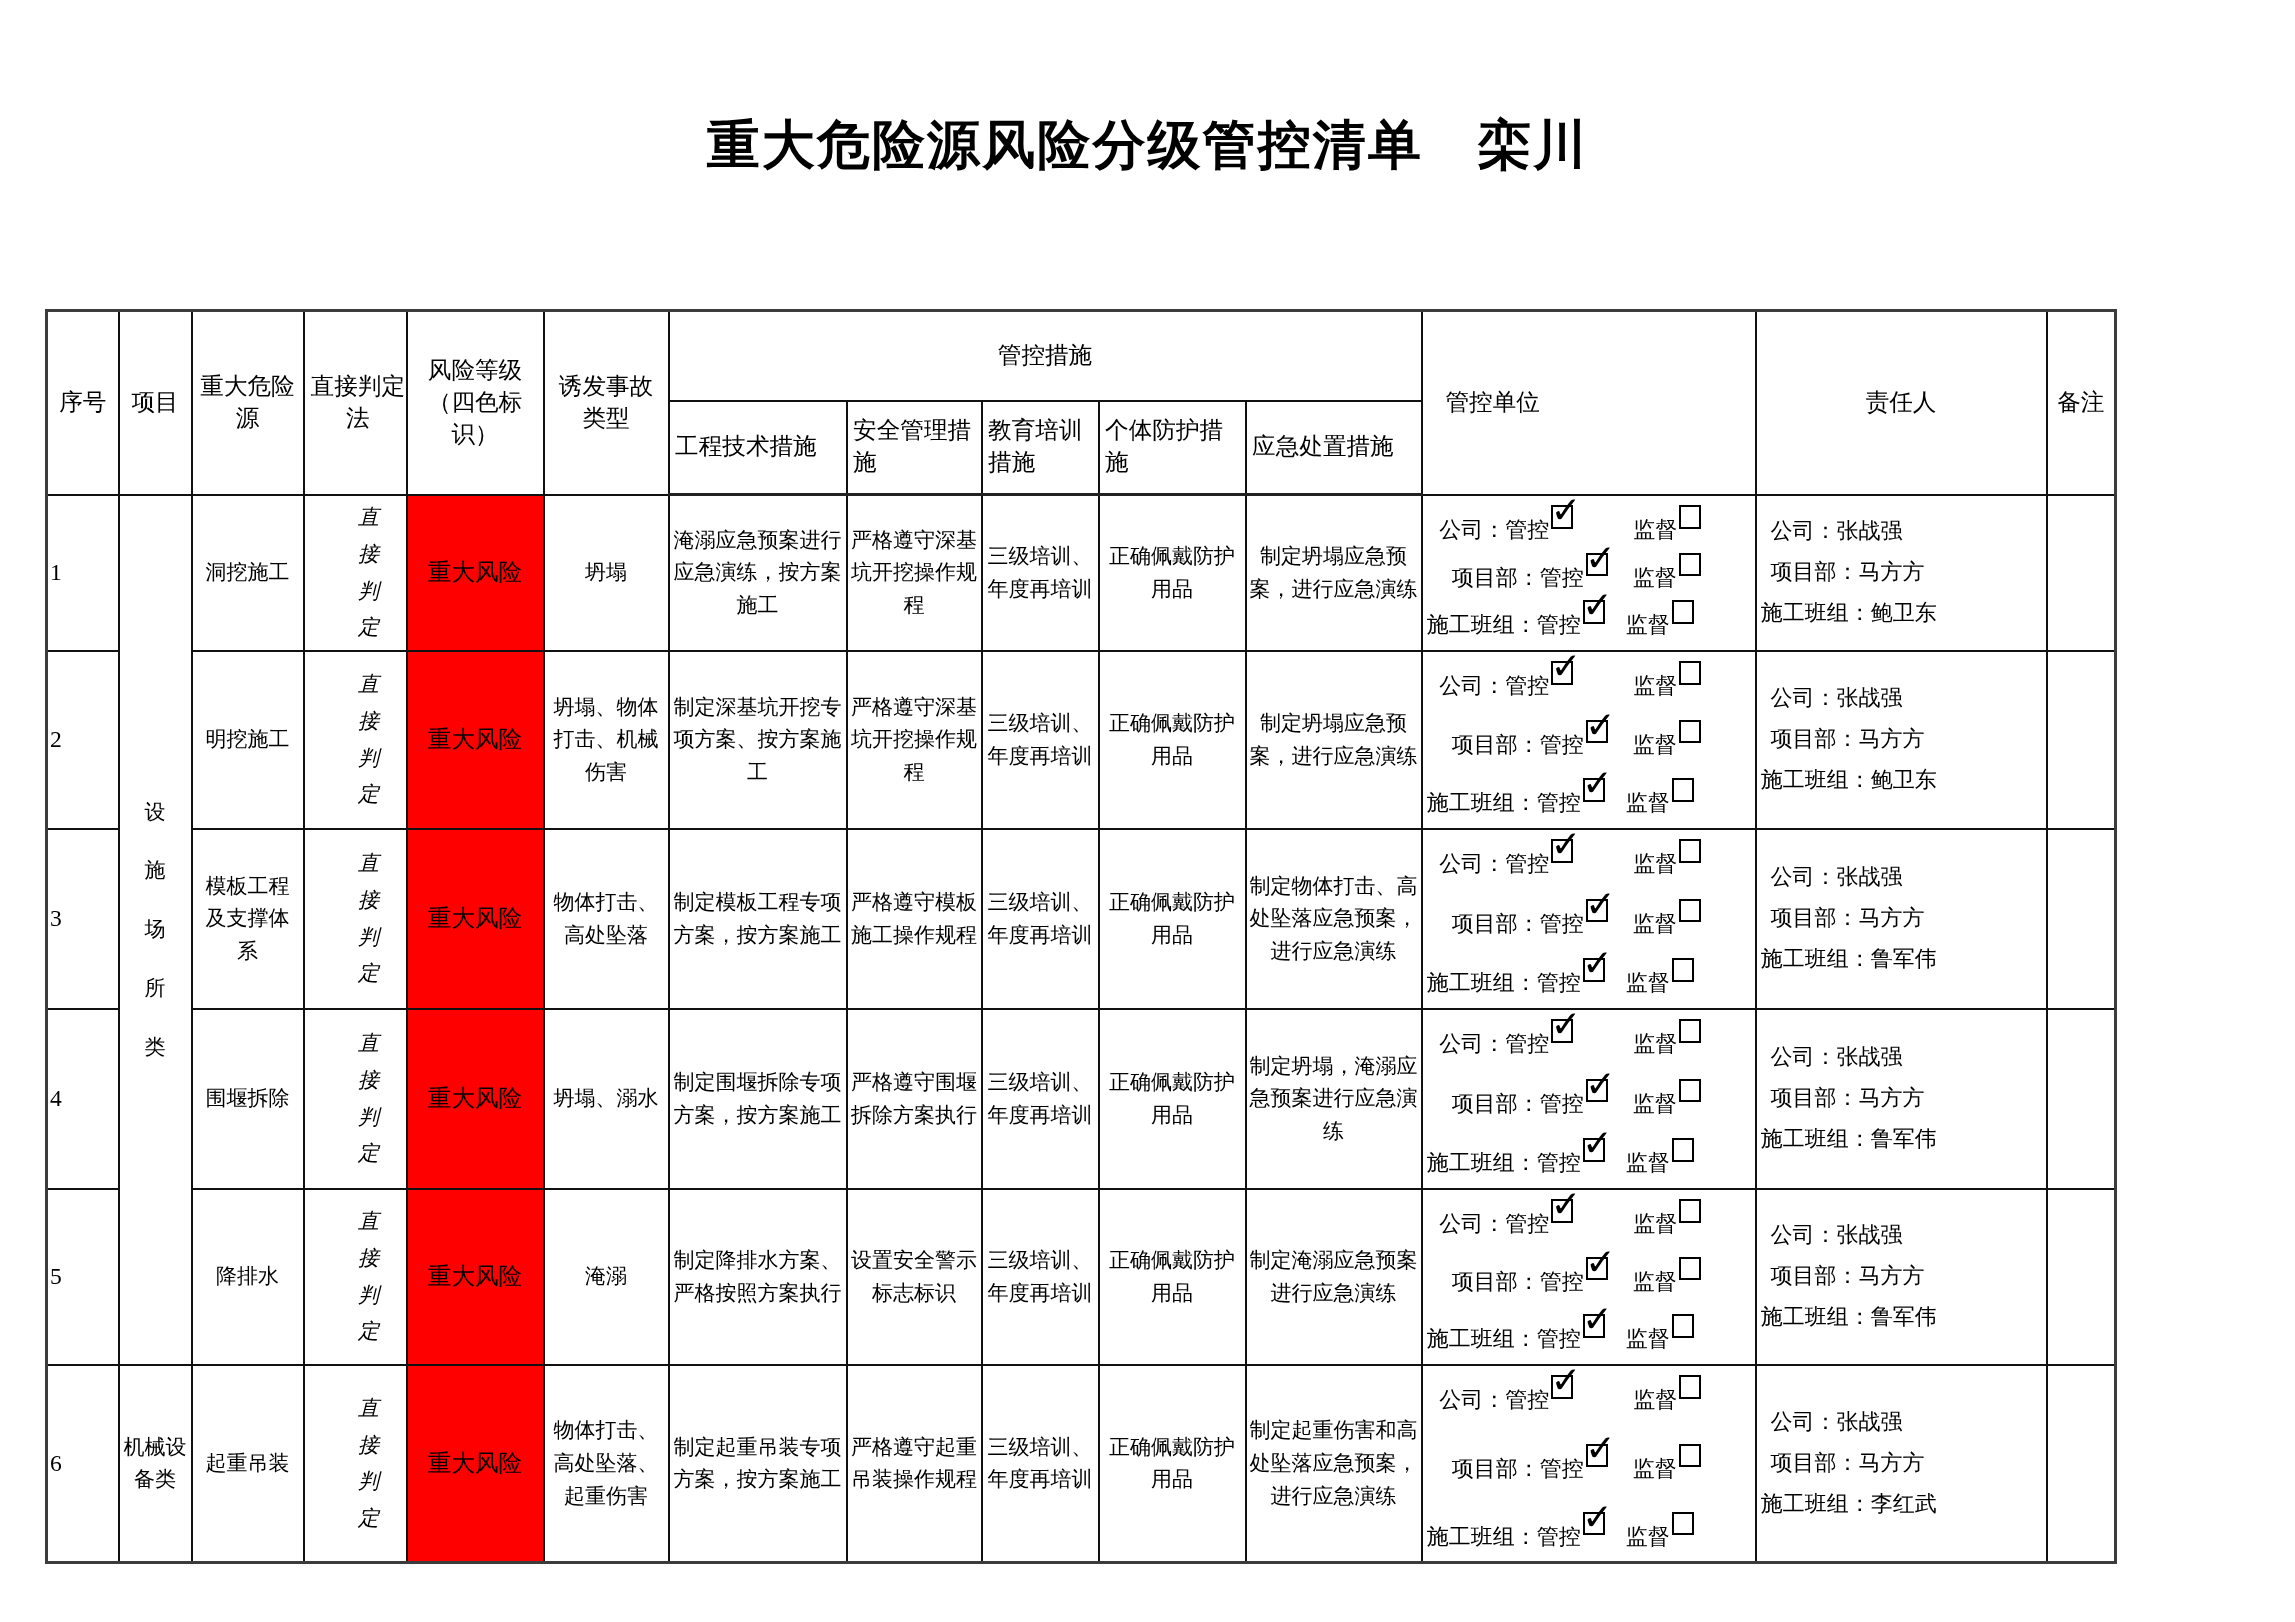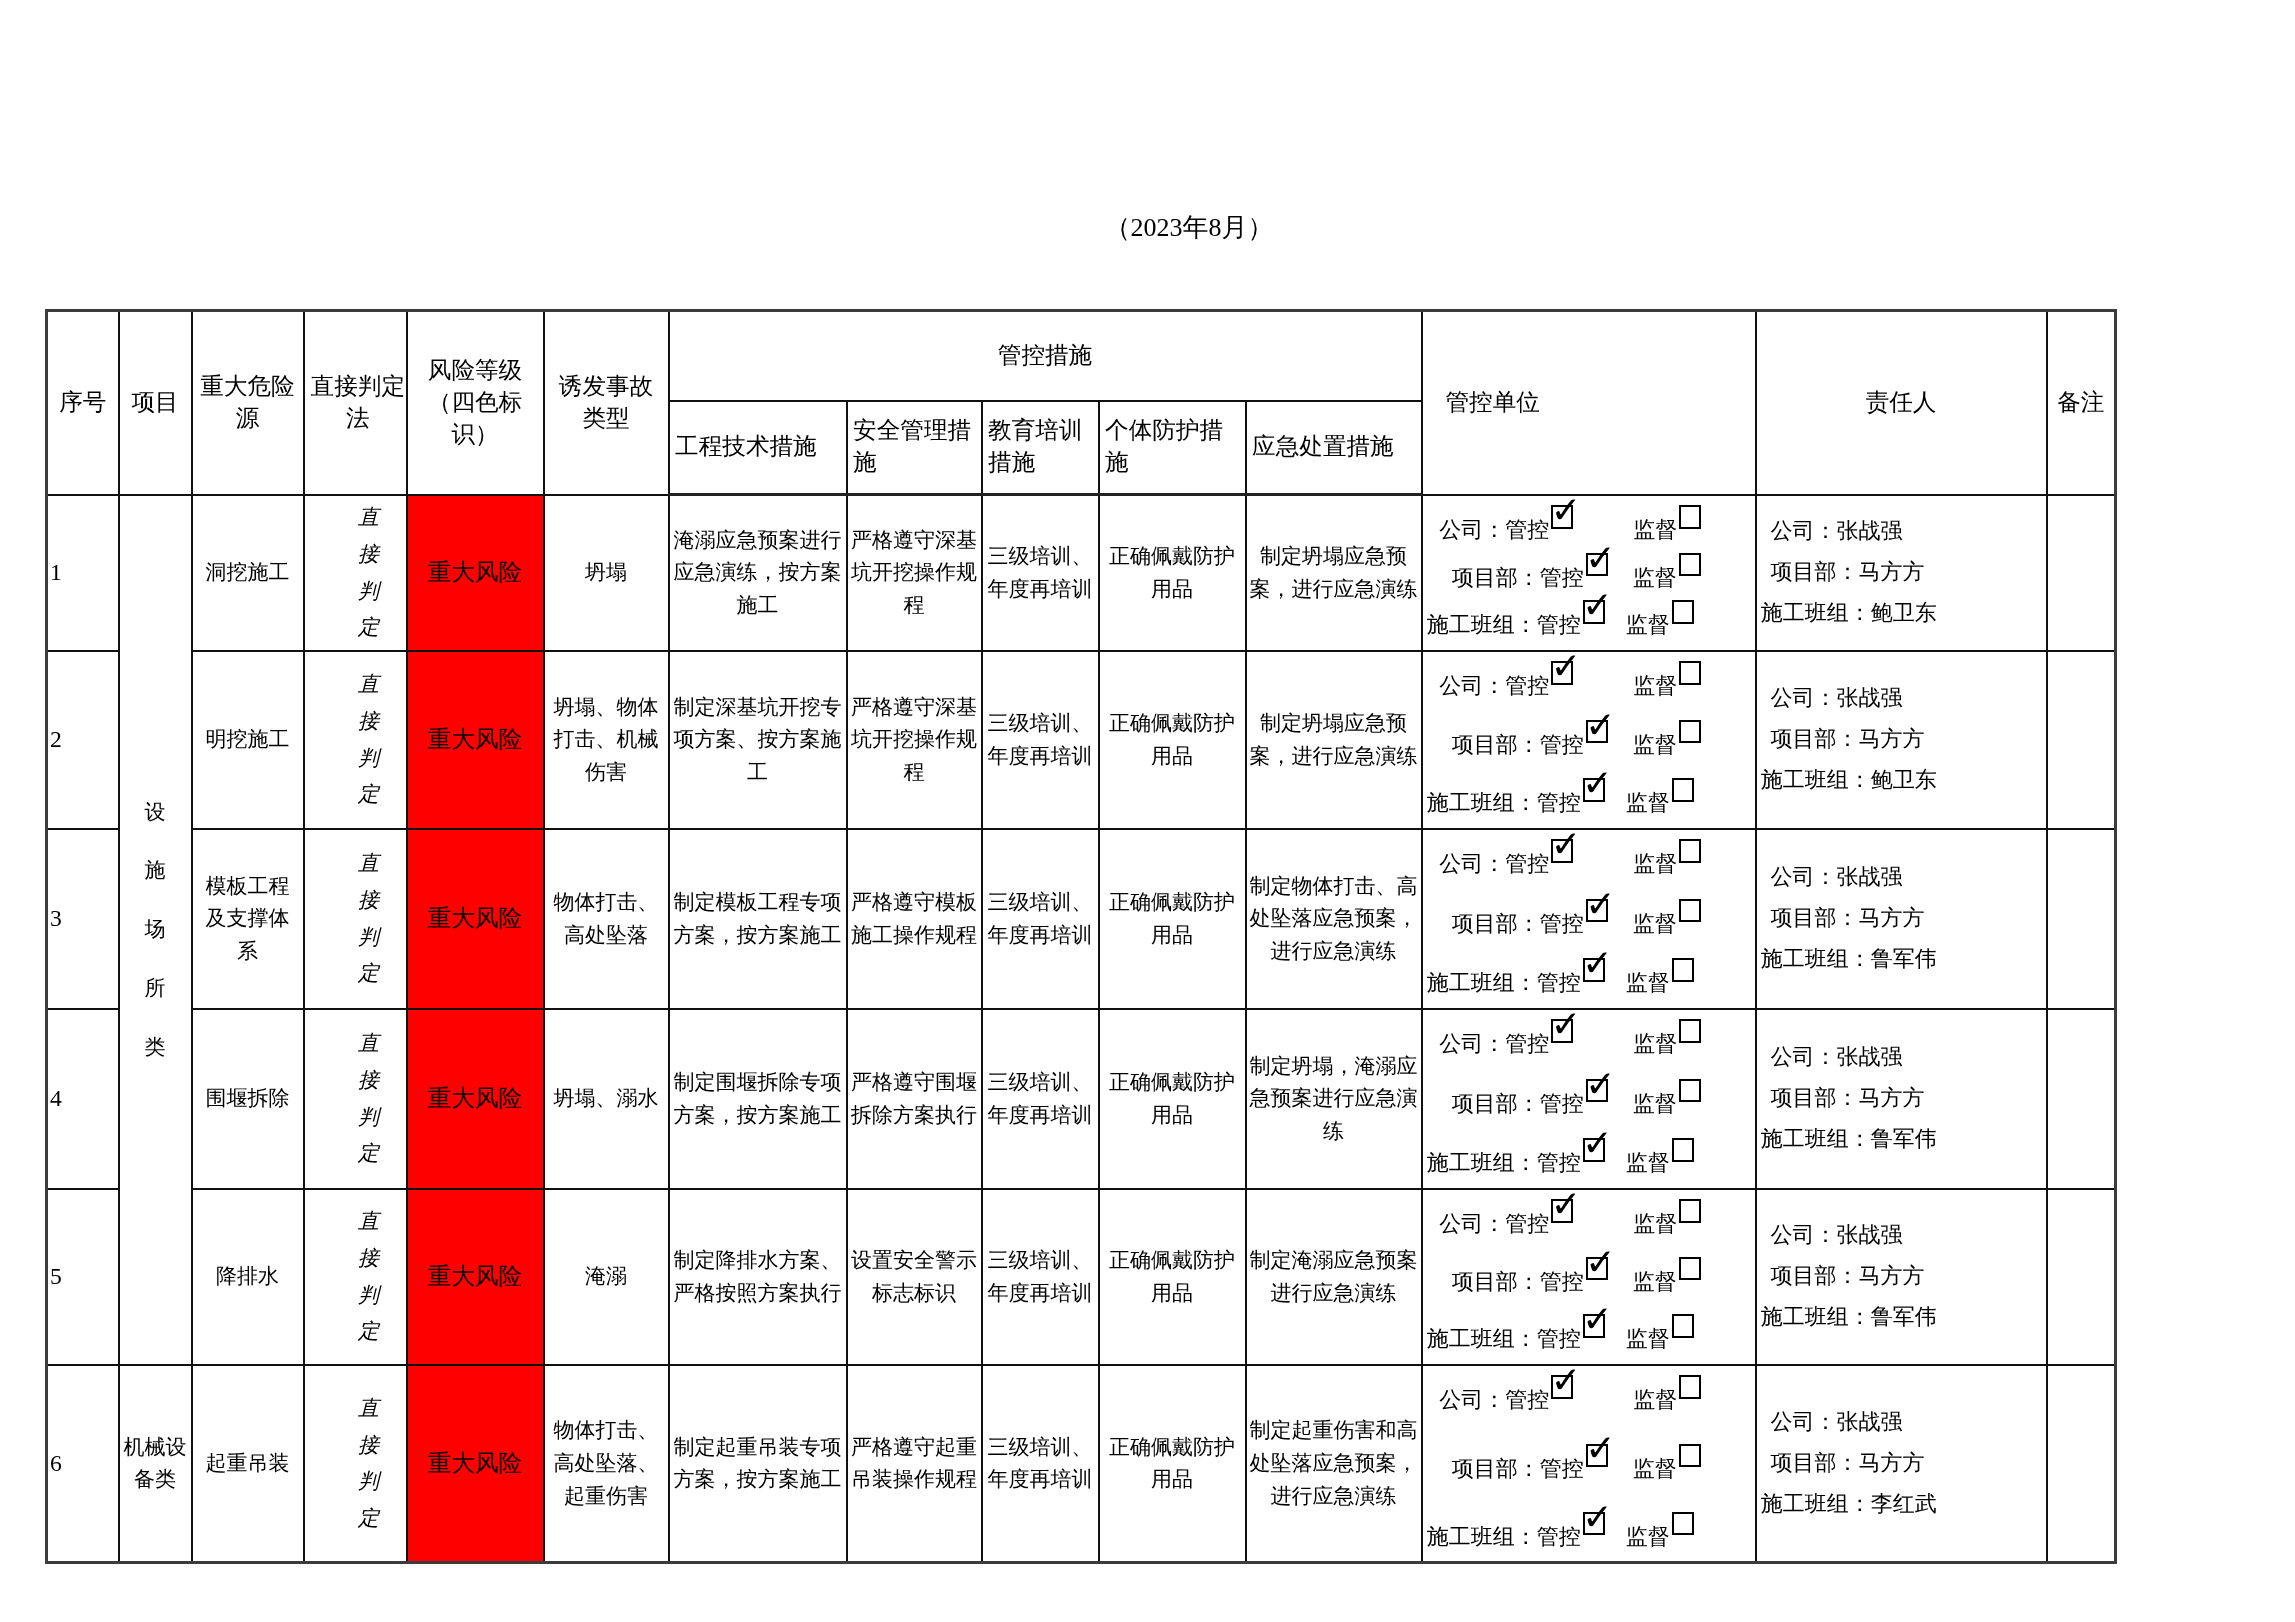"重大危险源风险分级管控清单 栾川" div.doc-title { html: none -> <div>重大危险源风险分级管控清单 栾川</div> }
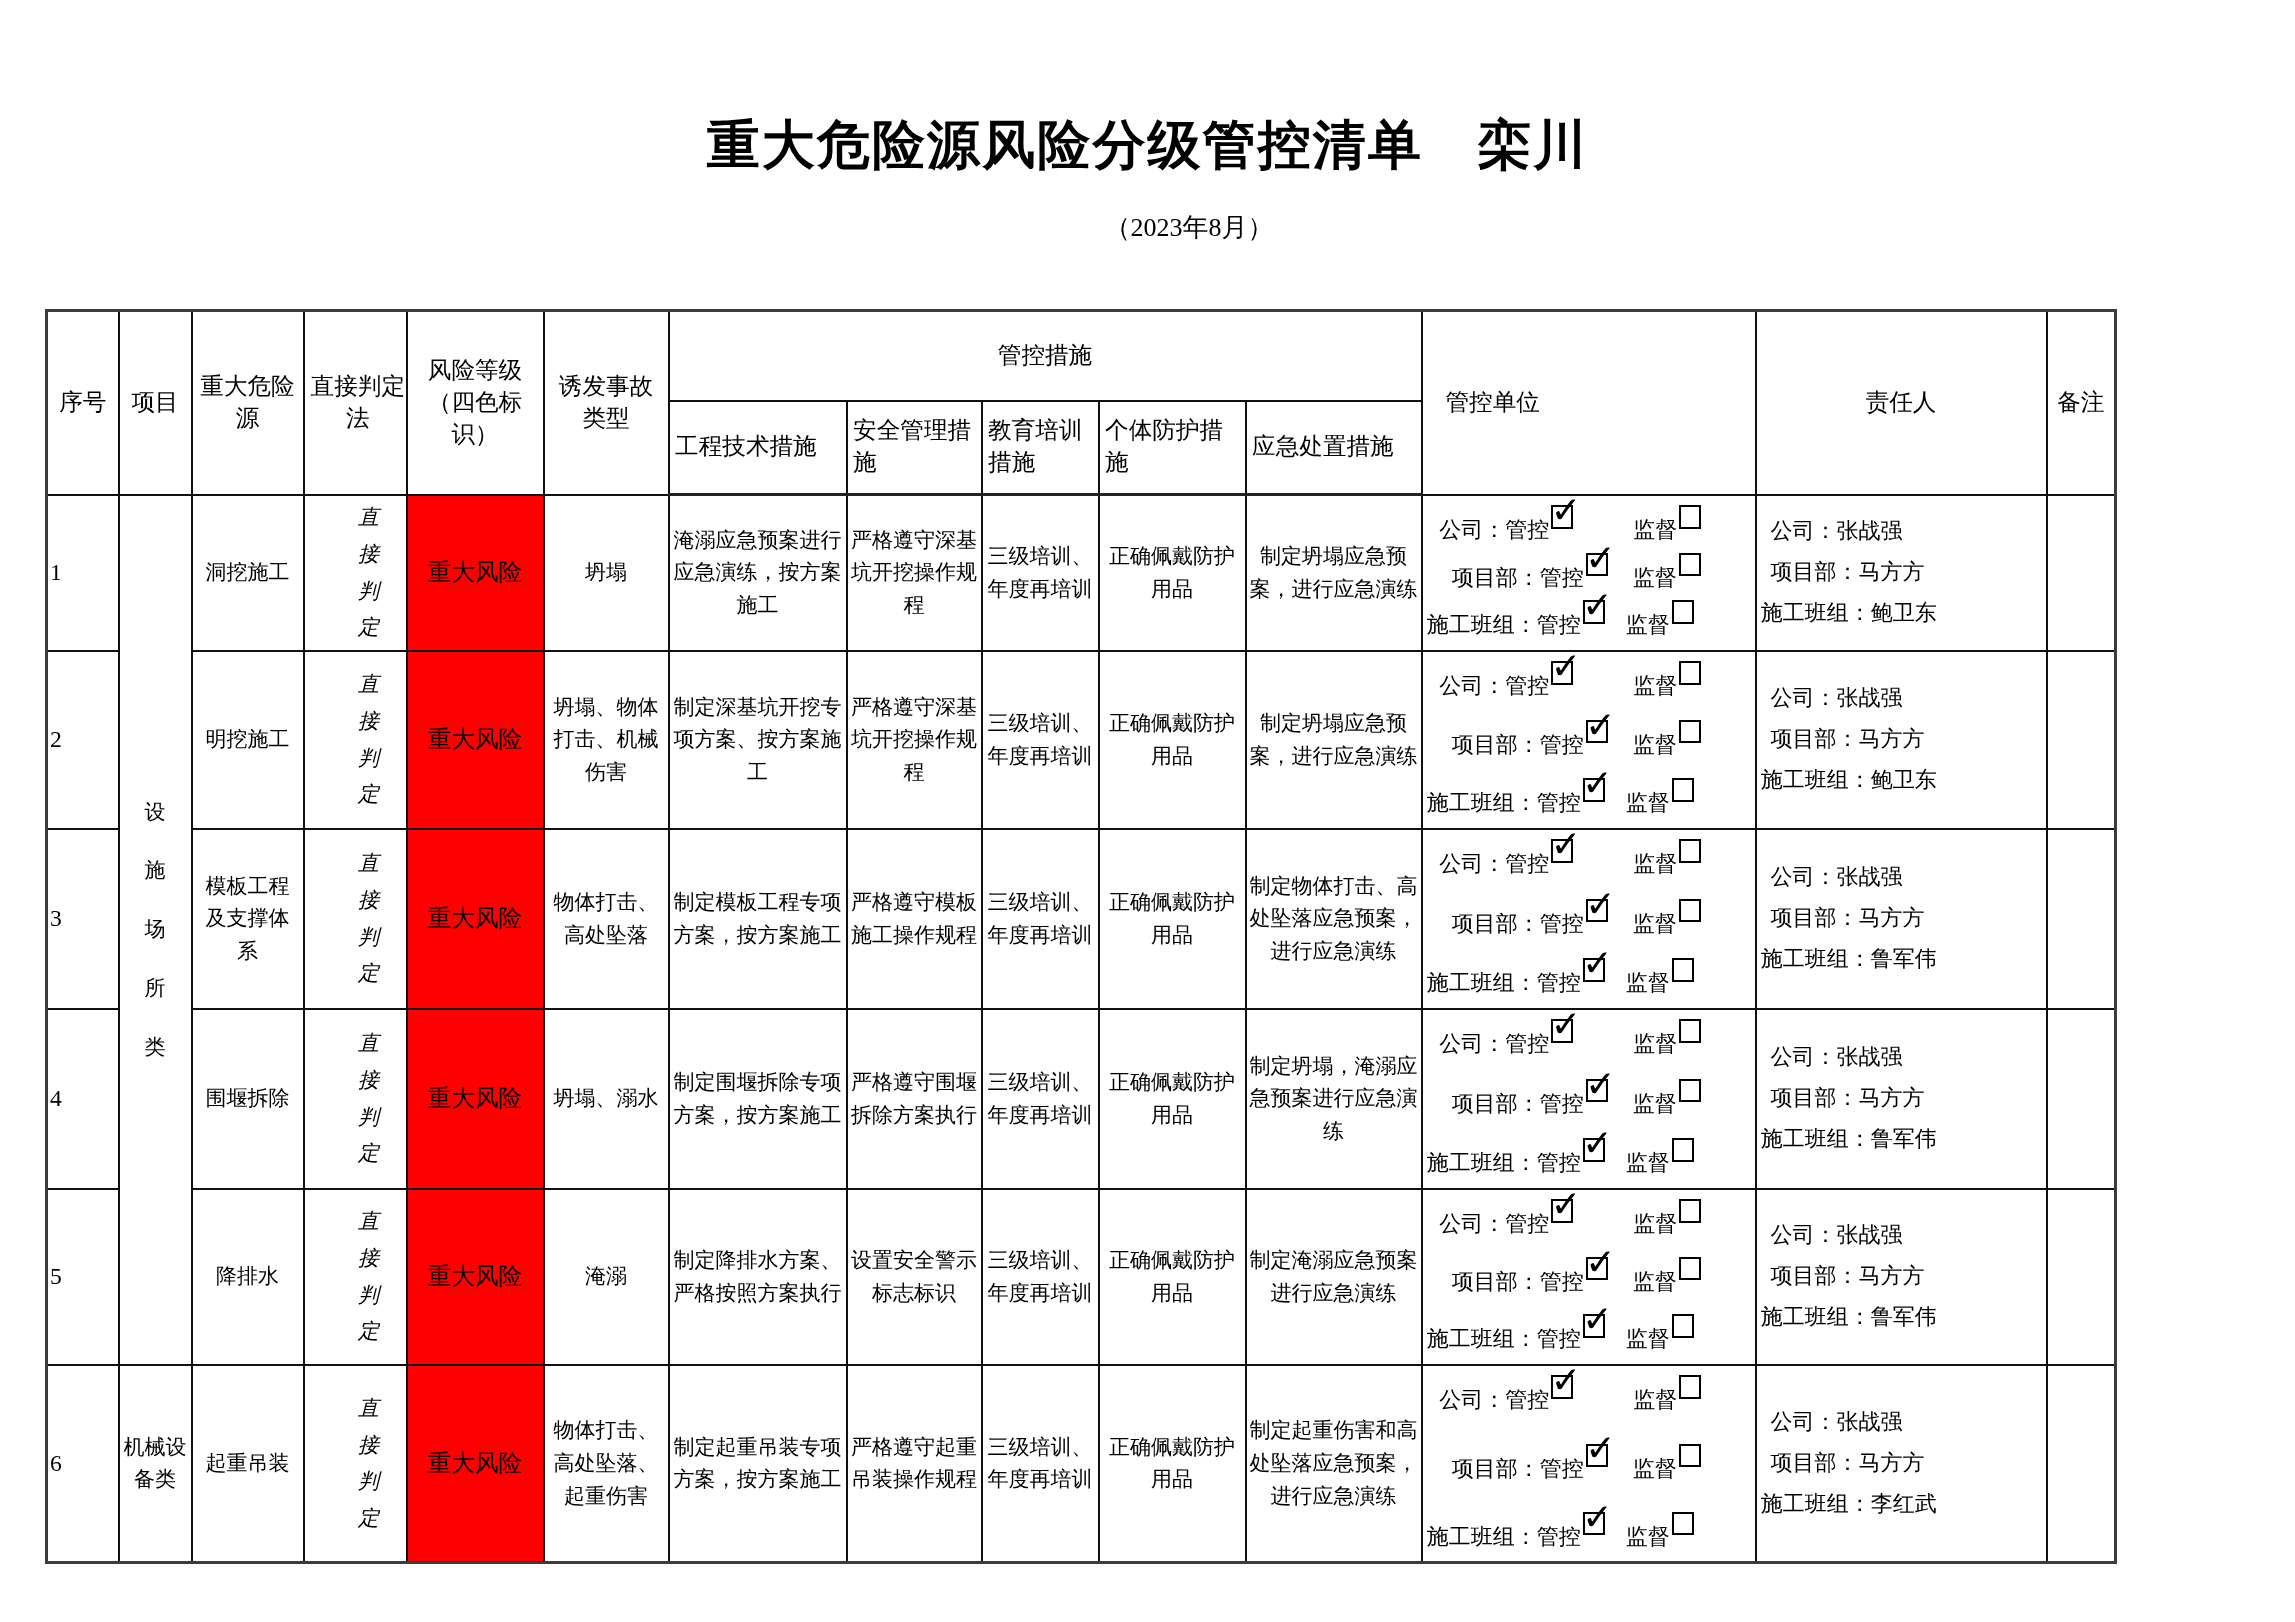"（2023年8月）" div.doc-subtitle { html: <div>（2023年8月）</div> -> none }
